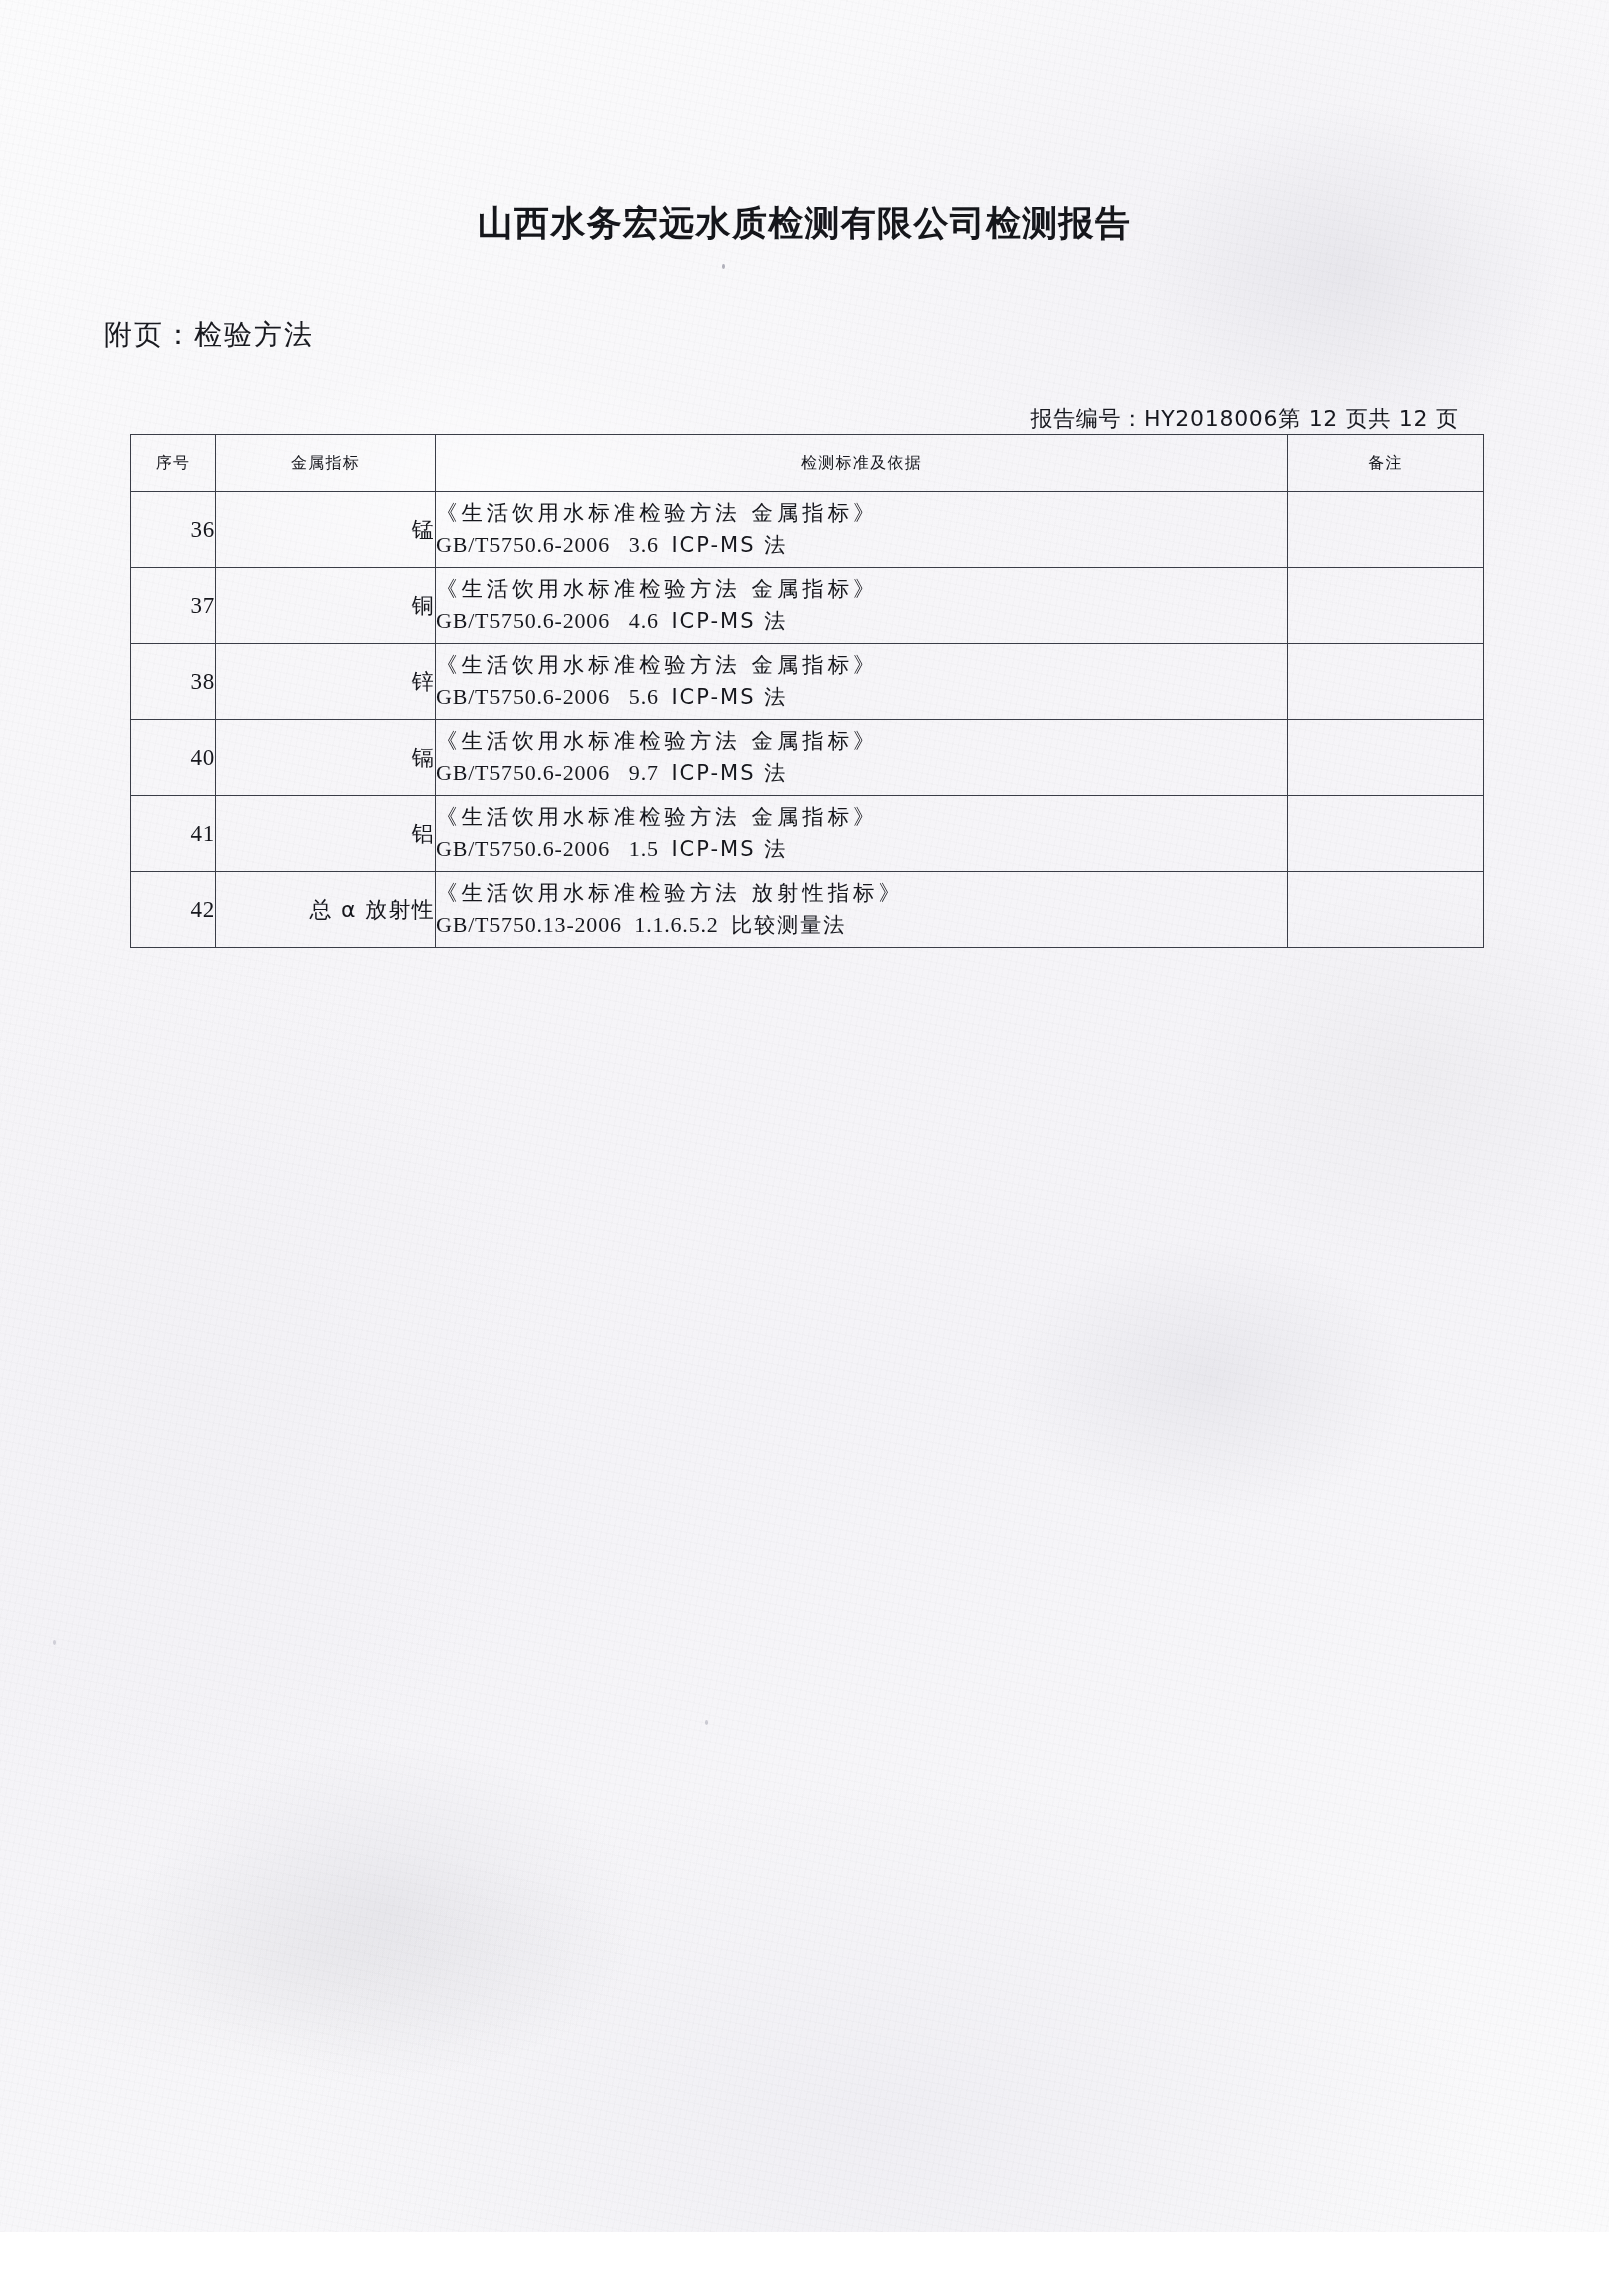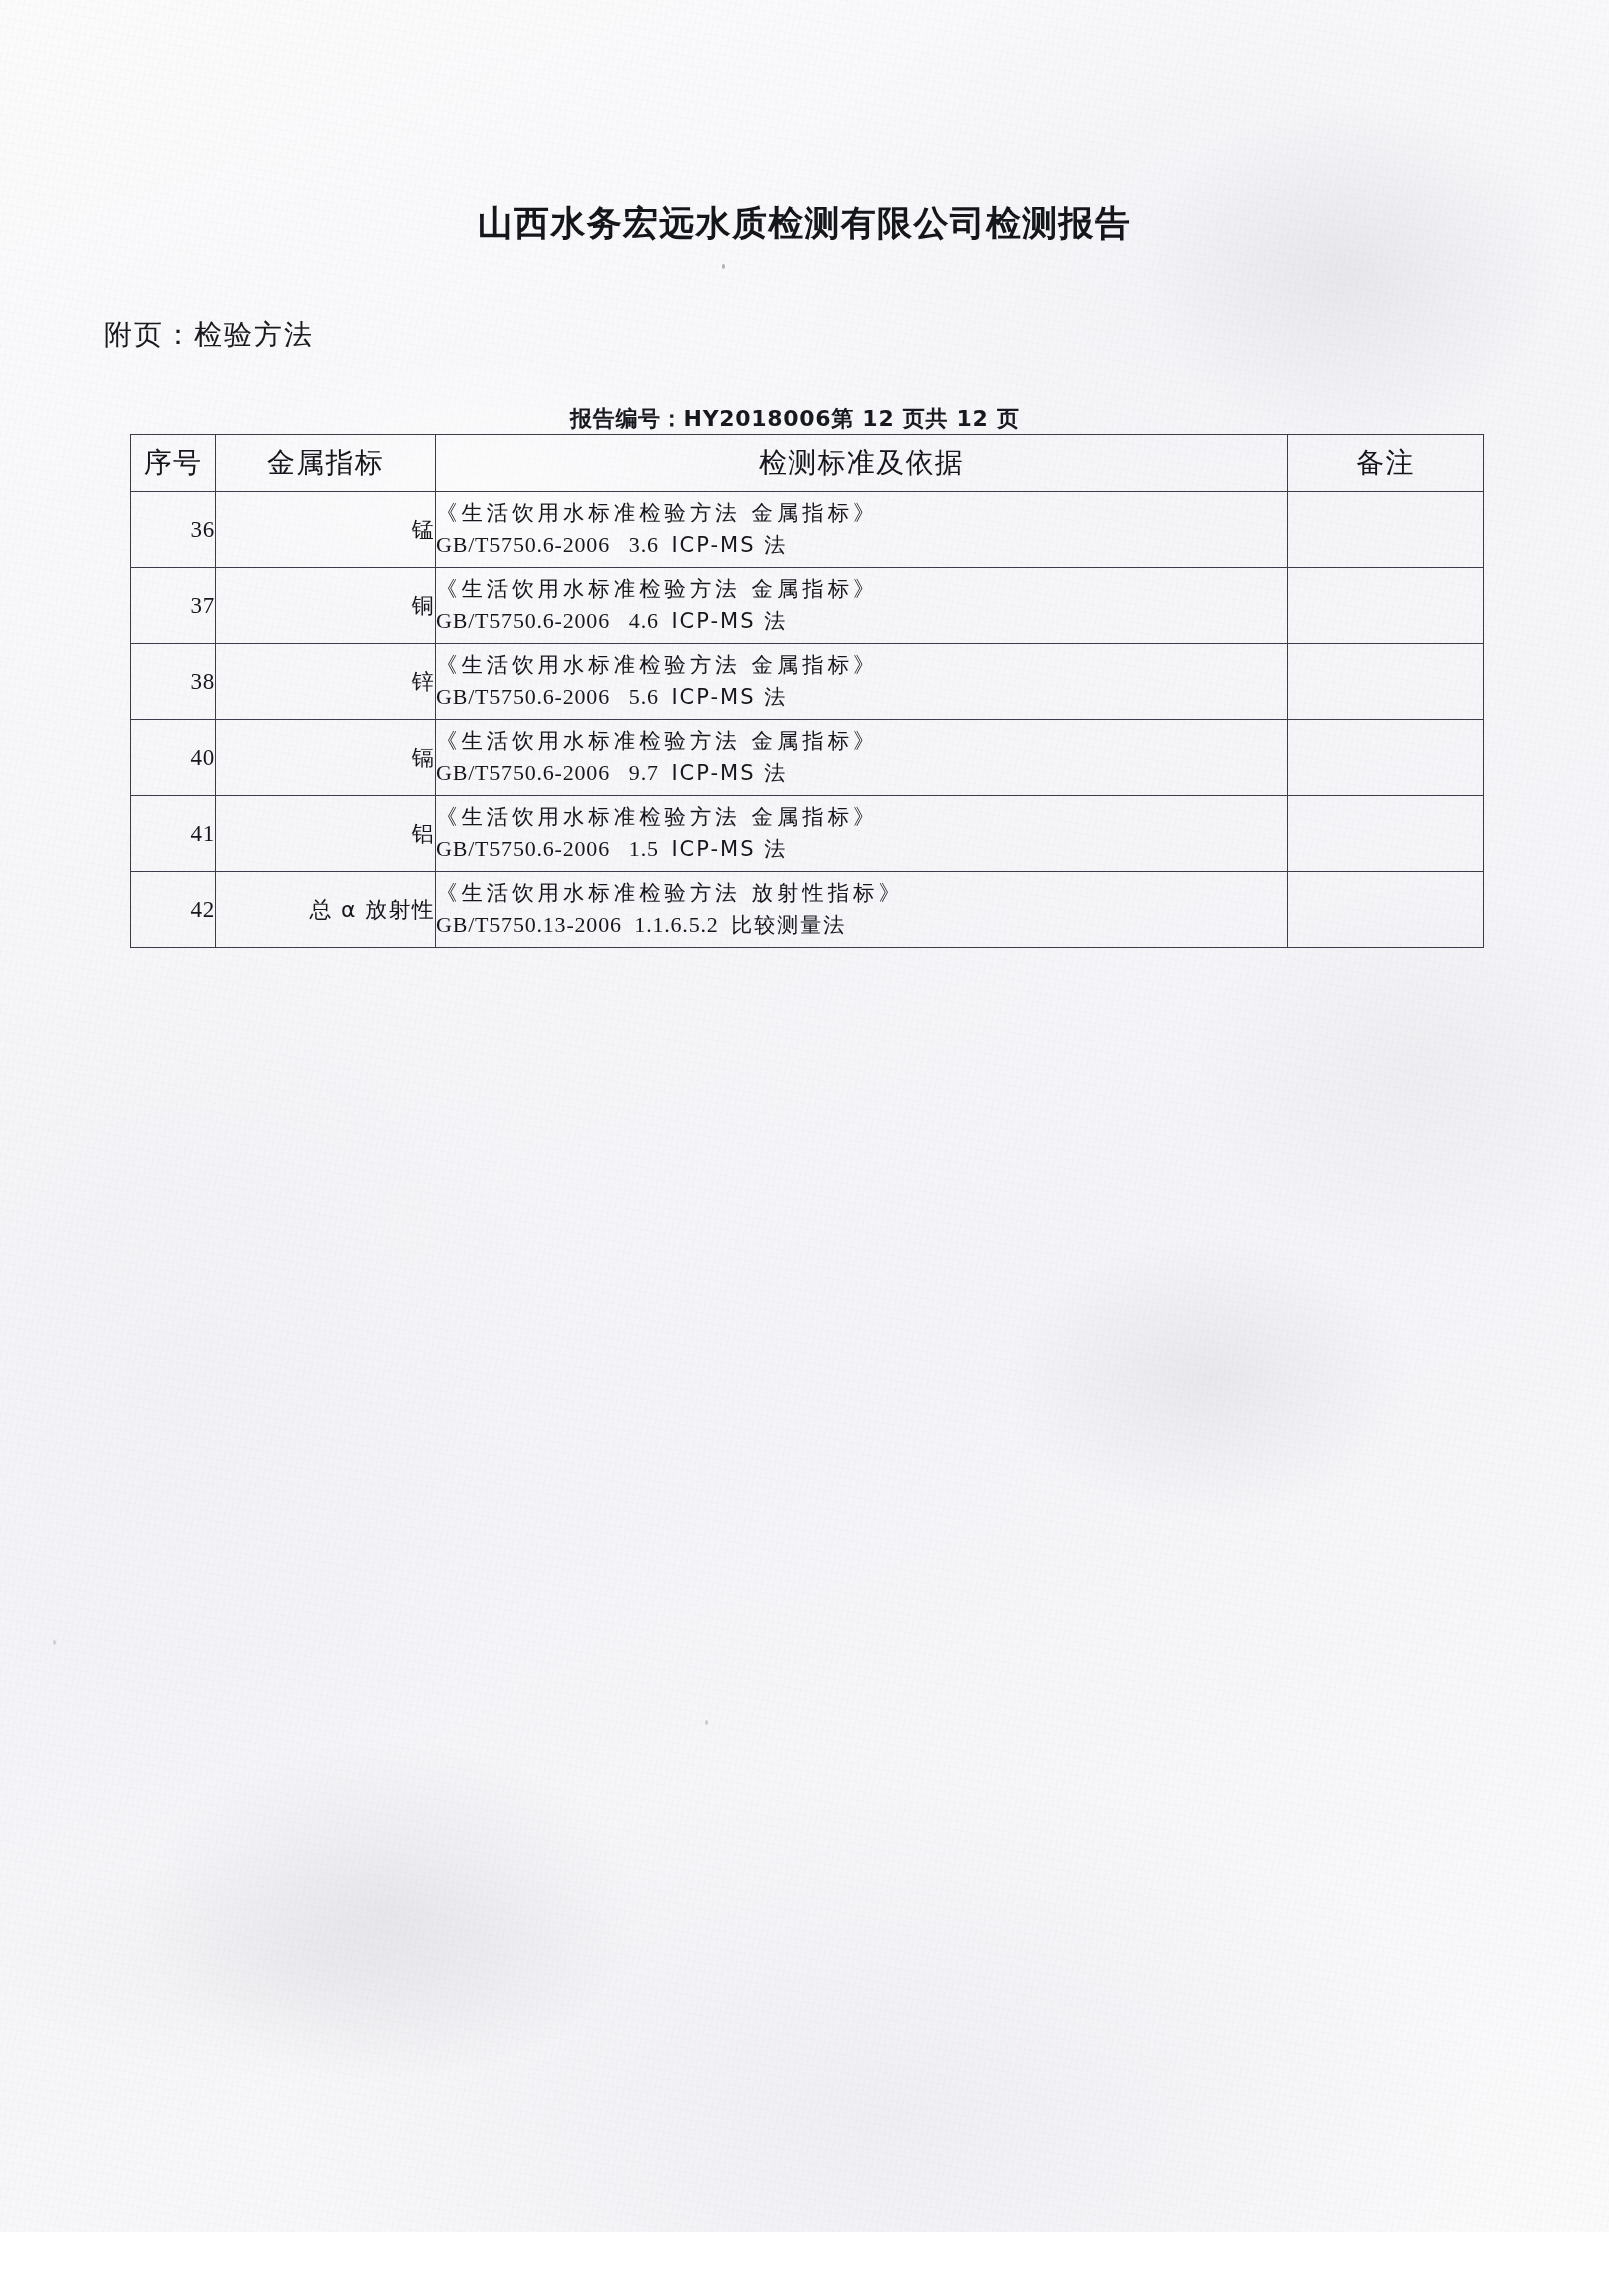"报告编号：HY2018006" .meta-row { font-weight: bold -> none; justify-content: center -> flex-end }
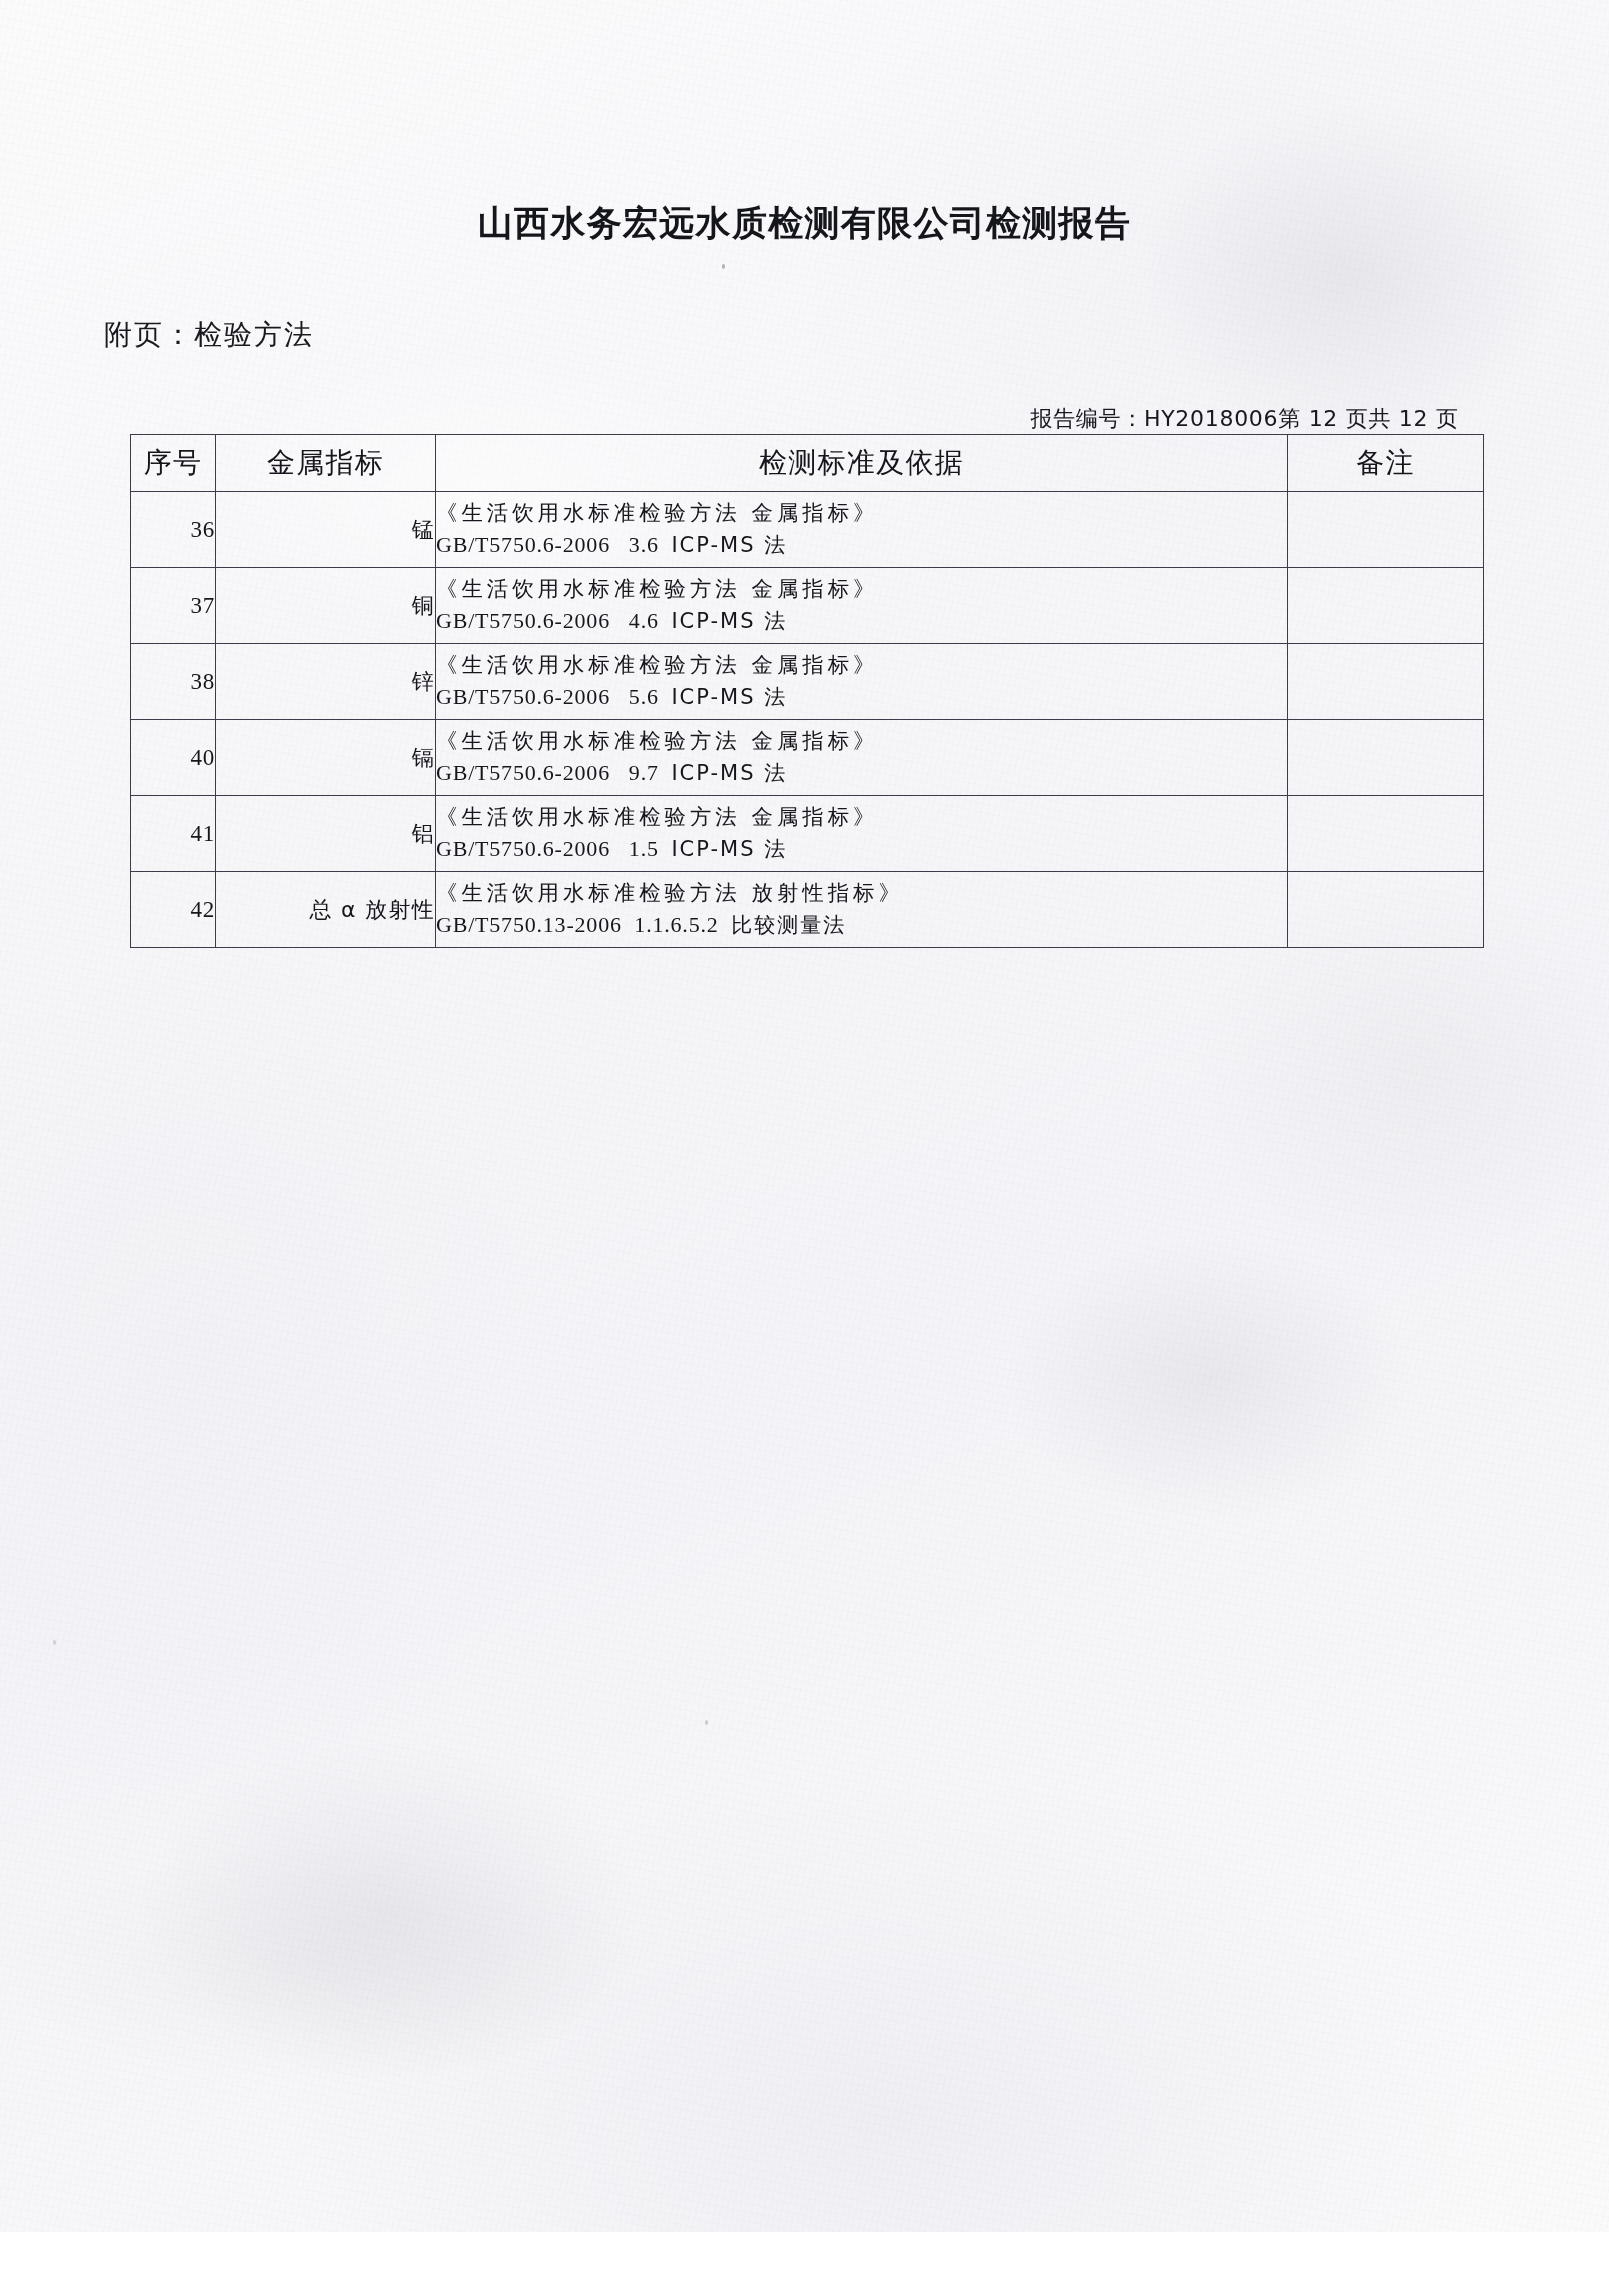"序号" thead th { font-size: 28px -> 16px }
